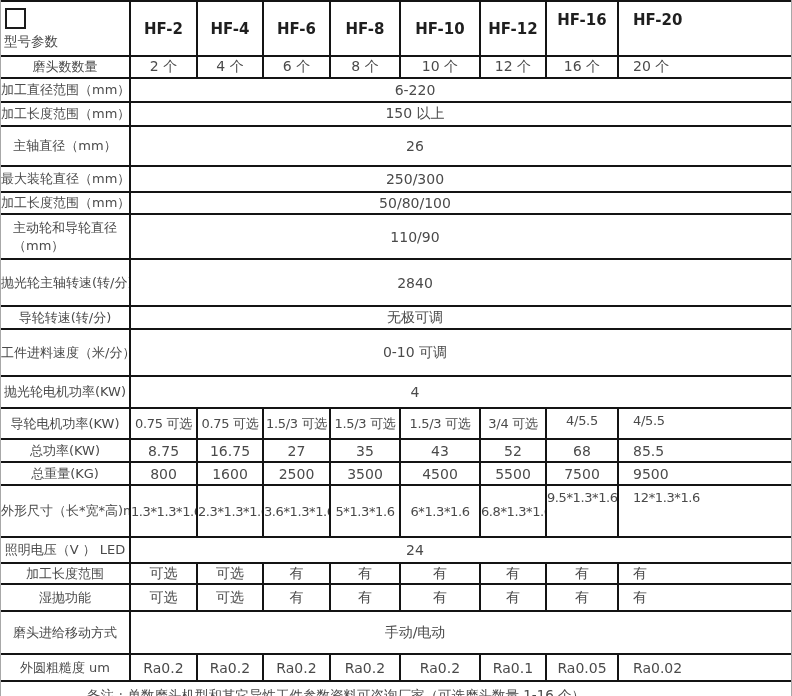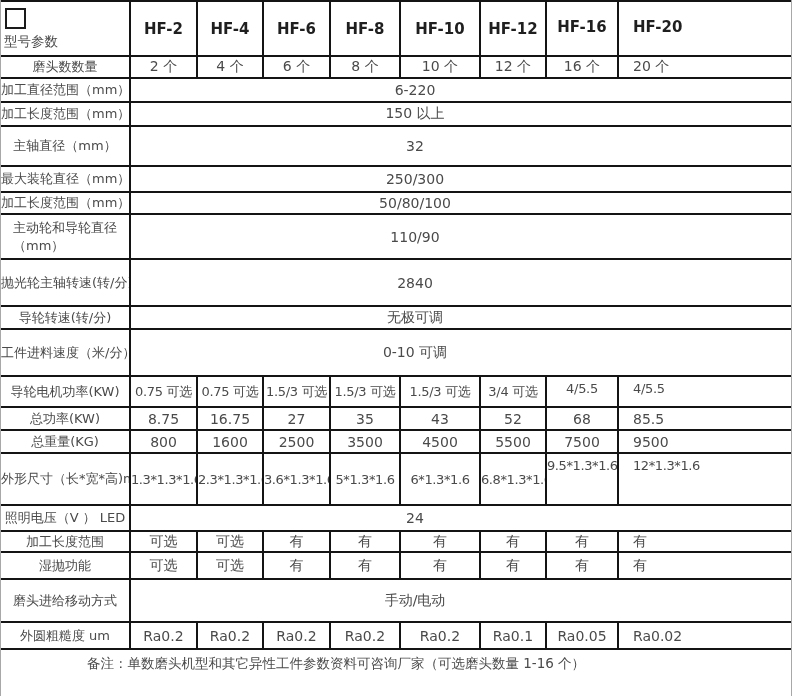"HF-16" td.vtop { padding-top: 16px -> 9px }
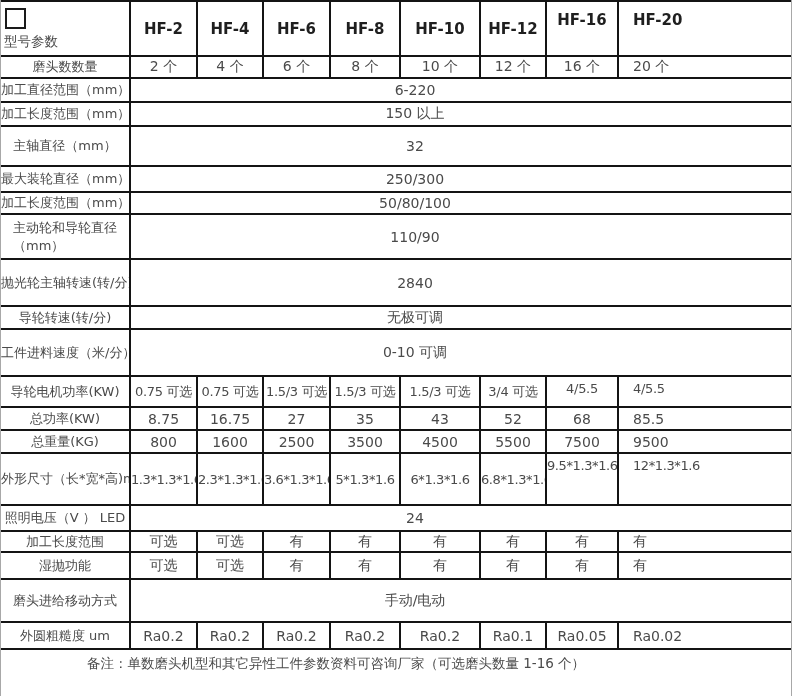"32" td.merged { text: 32 -> 26 }
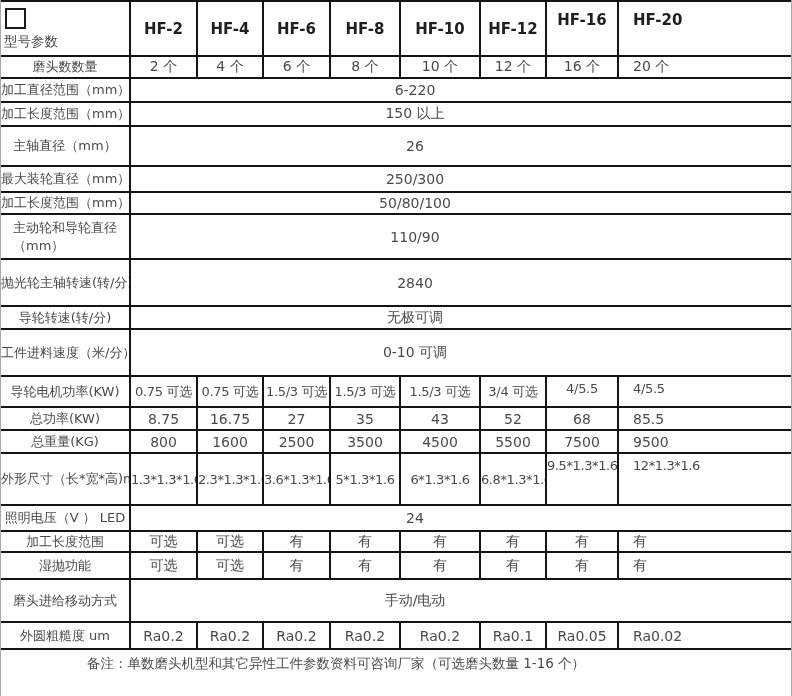"抛光轮电机功率(KW)" tr { html: none -> <tr> <td>抛光轮电机功率(KW)</td> <td>4</td> </tr> }
